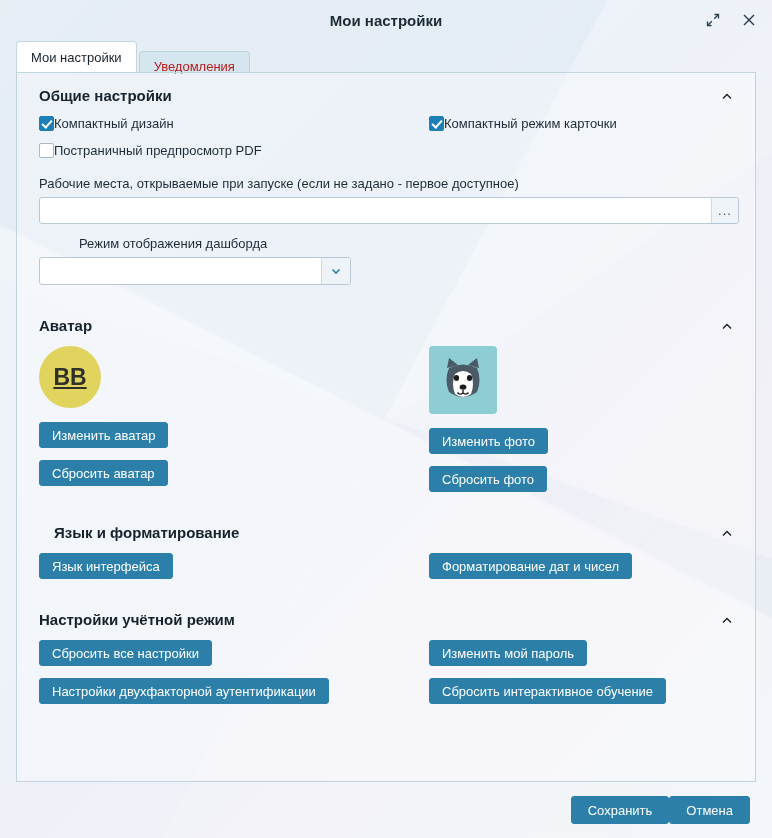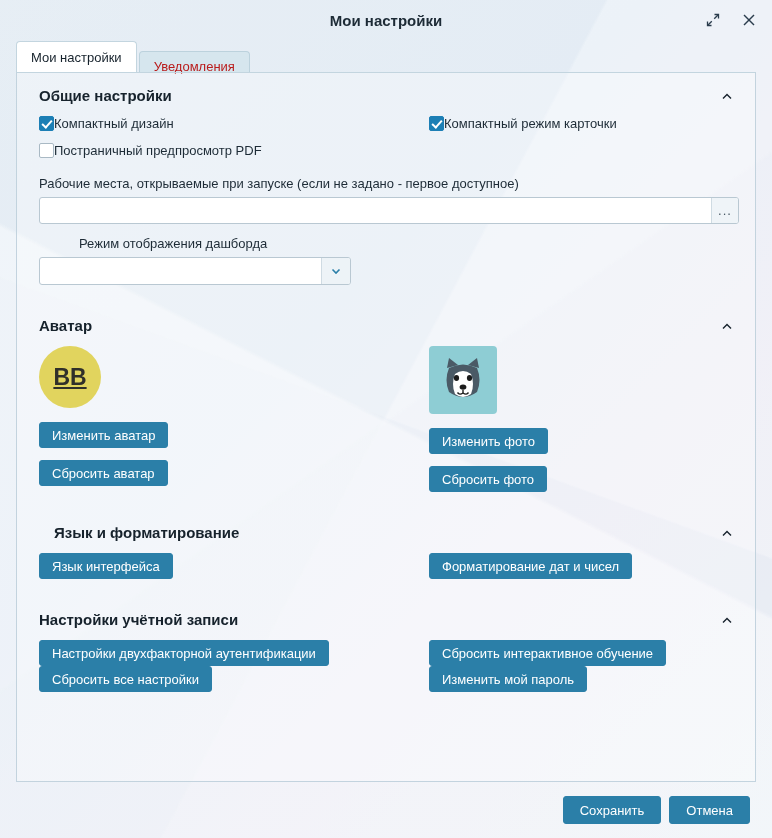"Настройки учётной записи" span { text: записи -> режим }
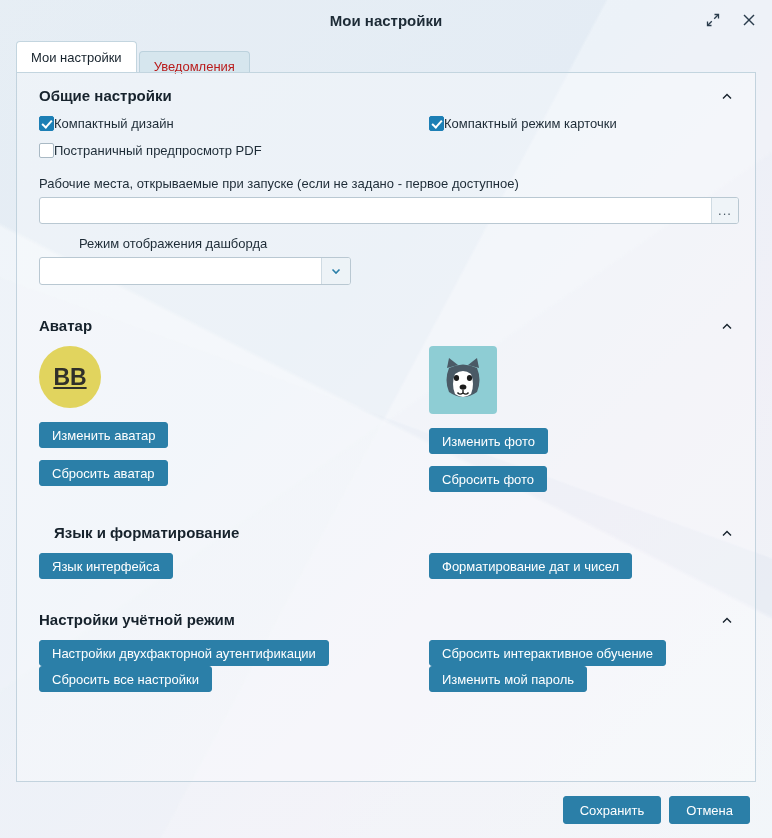"Настройки двухфакторной аутентификации" div.row { order: before "Сбросить все настройки" -> after "Сбросить все настройки" }
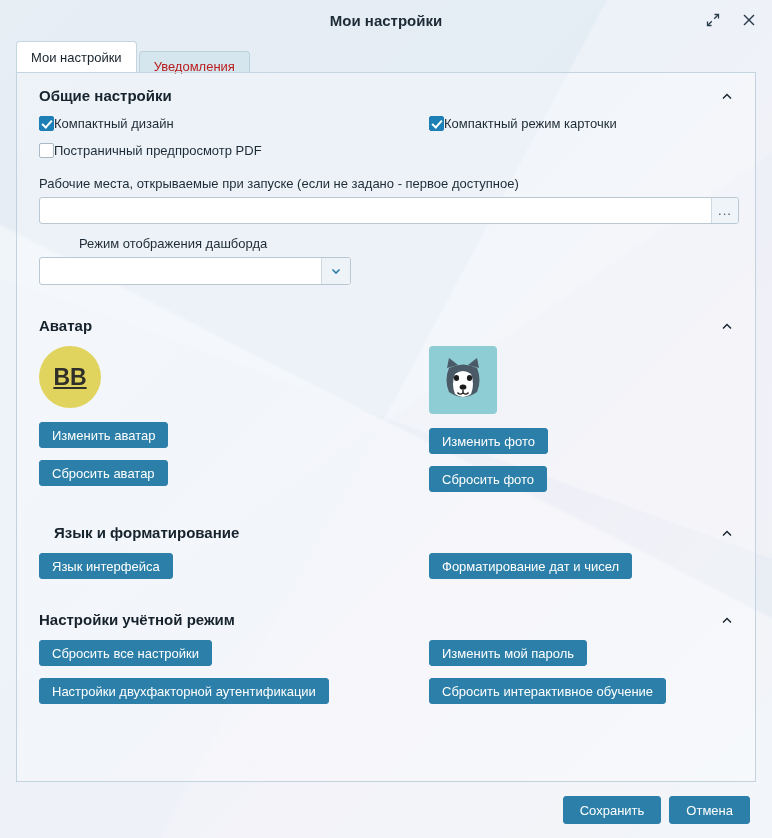"Сохранить" .footer { gap: 8px -> 0 }
